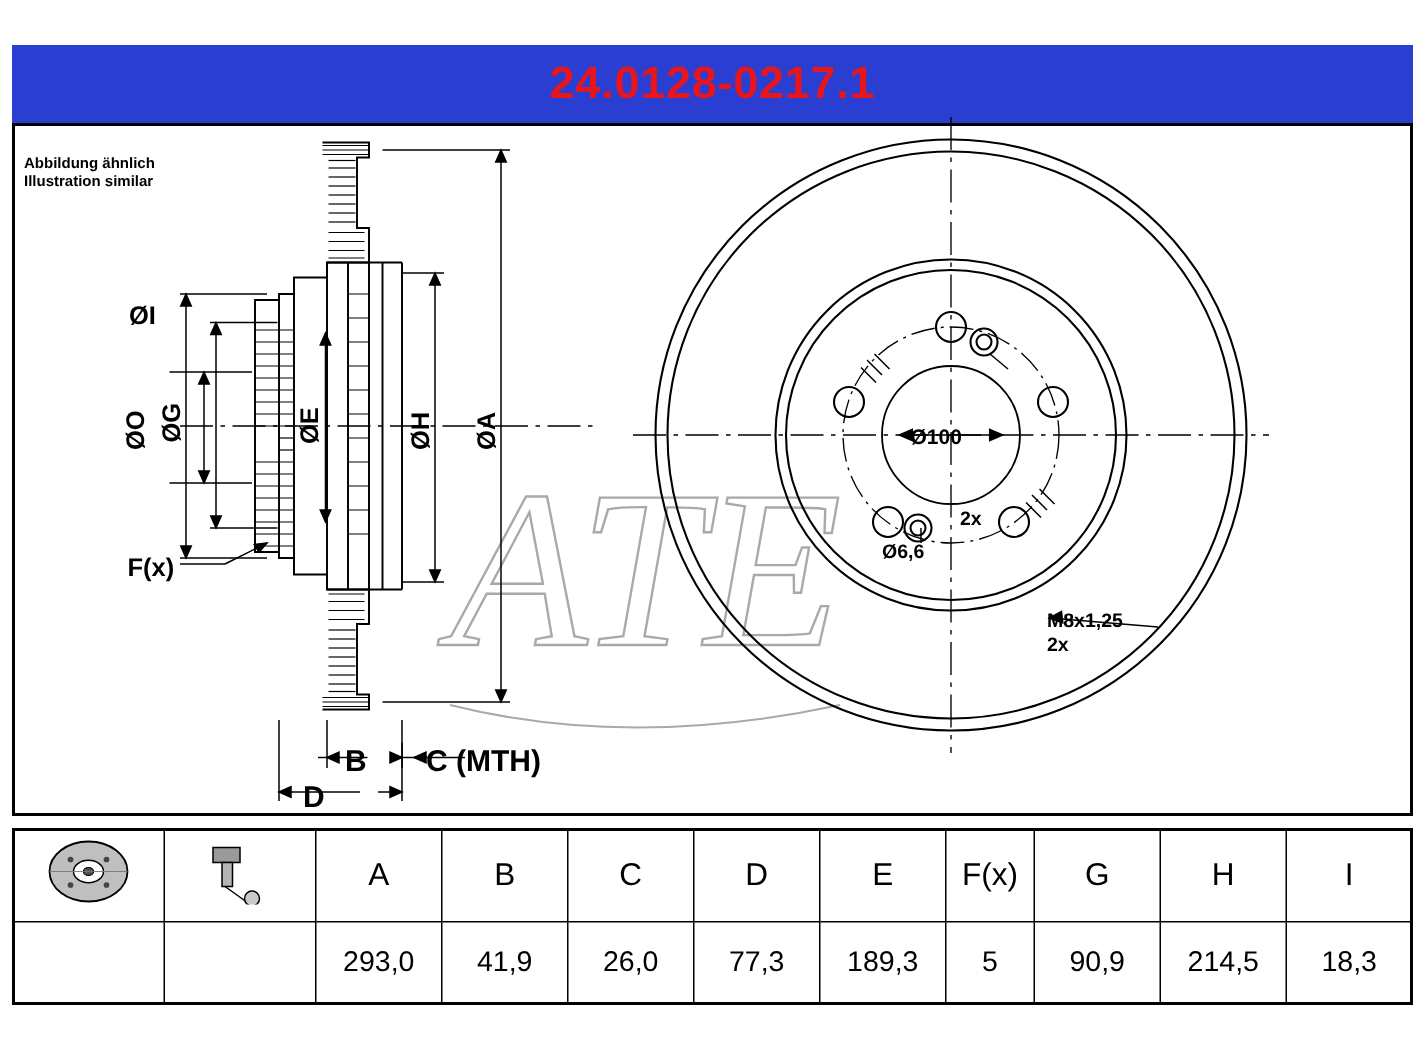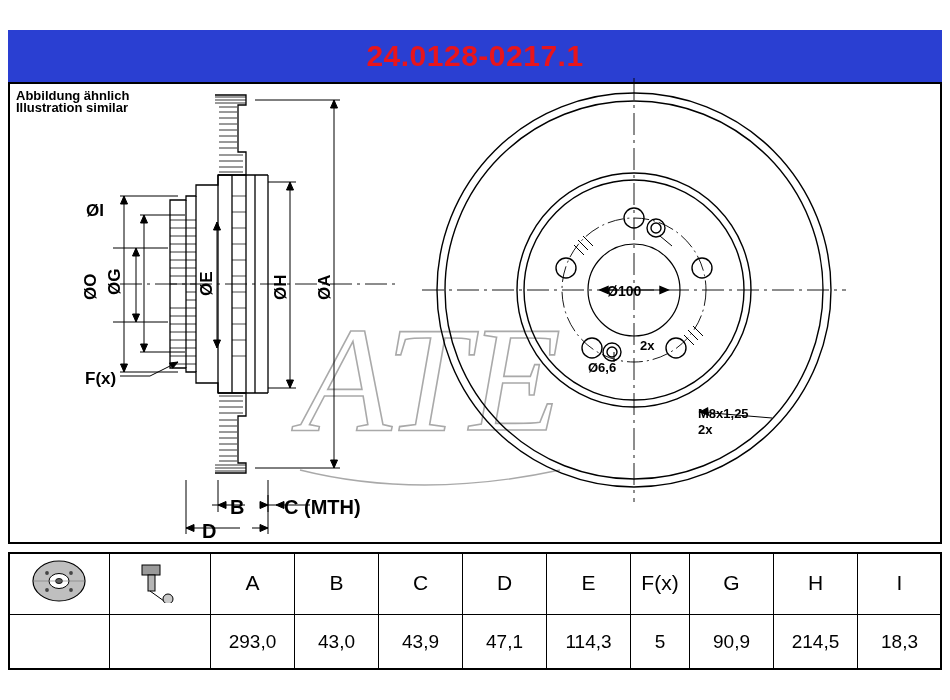"Abbildung ähnlich" .note { font-size: 13px -> 10px; top: 90px -> 104px }
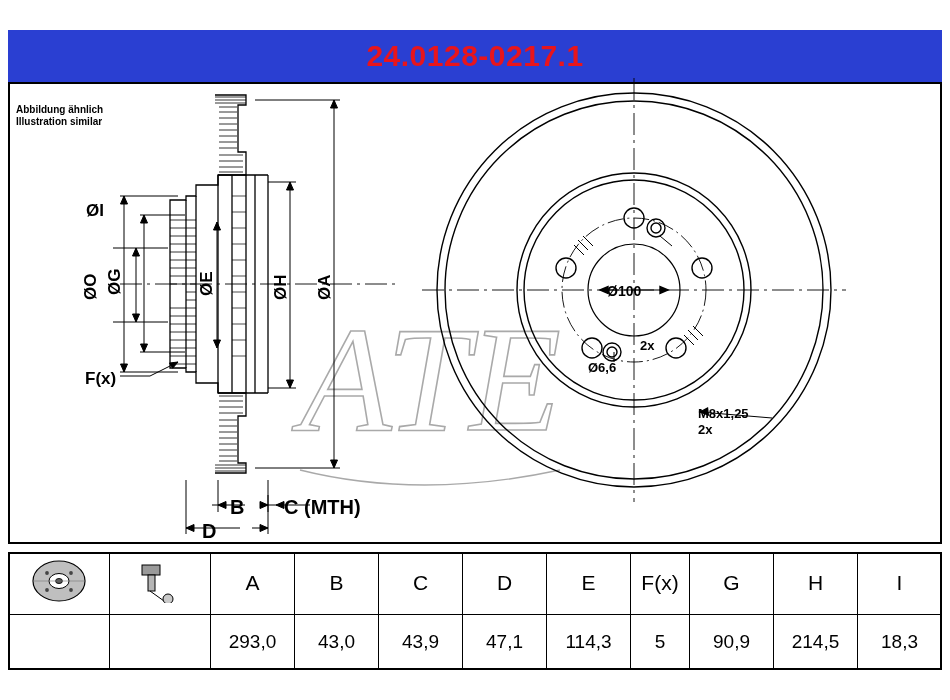"43,0" td { text: 43,0 -> 41,9 }
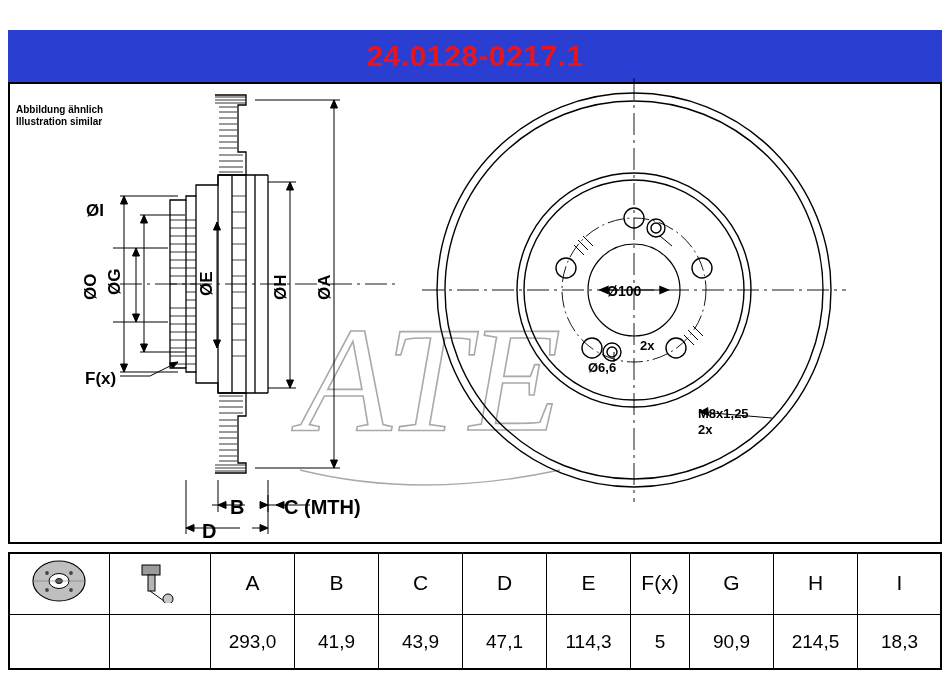"43,9" td { text: 43,9 -> 26,0 }
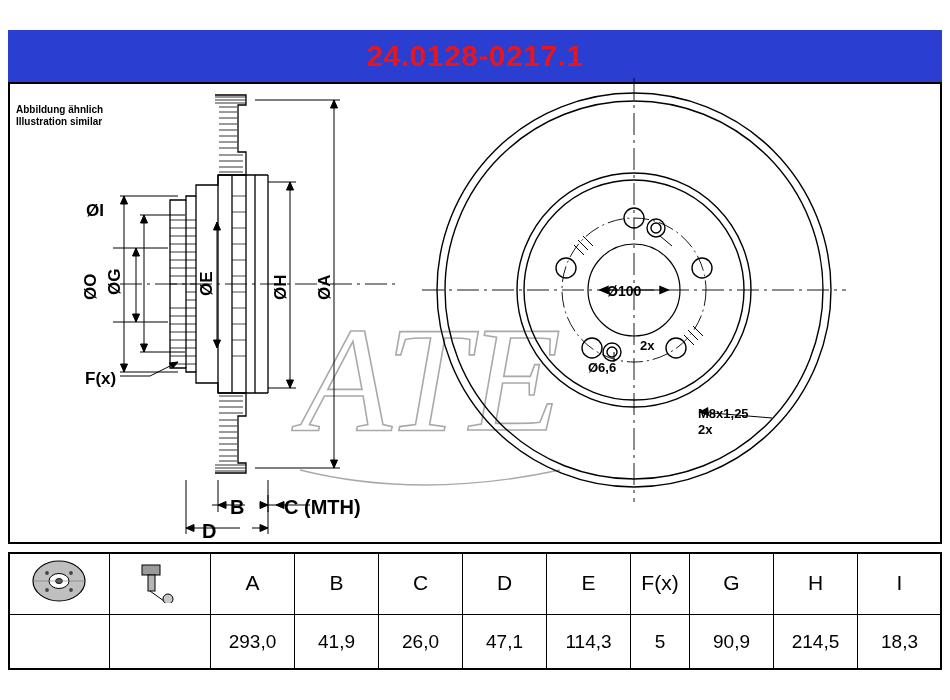"47,1" td { text: 47,1 -> 77,3 }
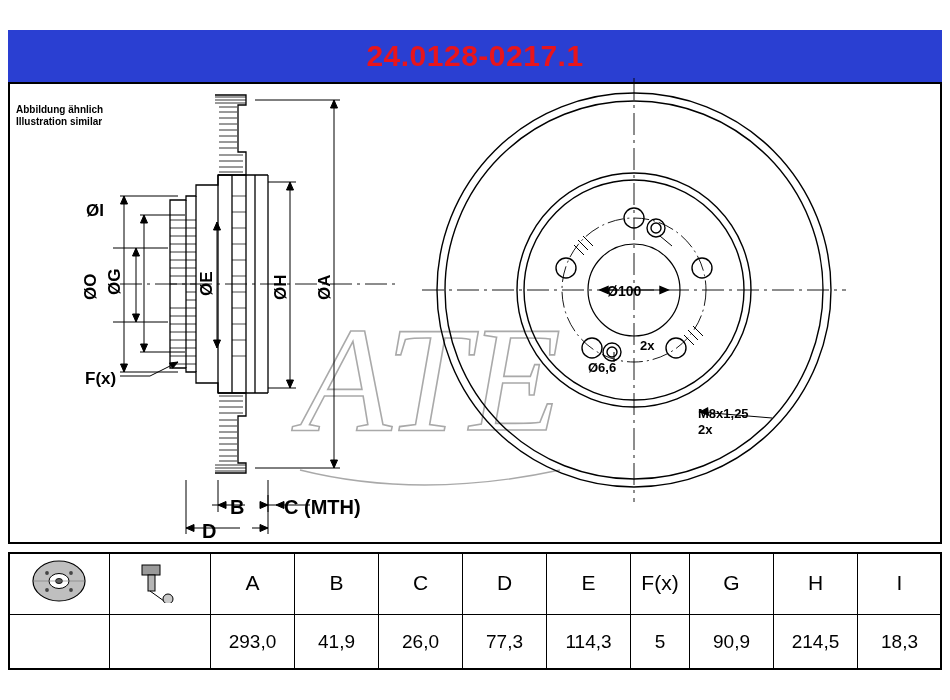"114,3" td { text: 114,3 -> 189,3 }
